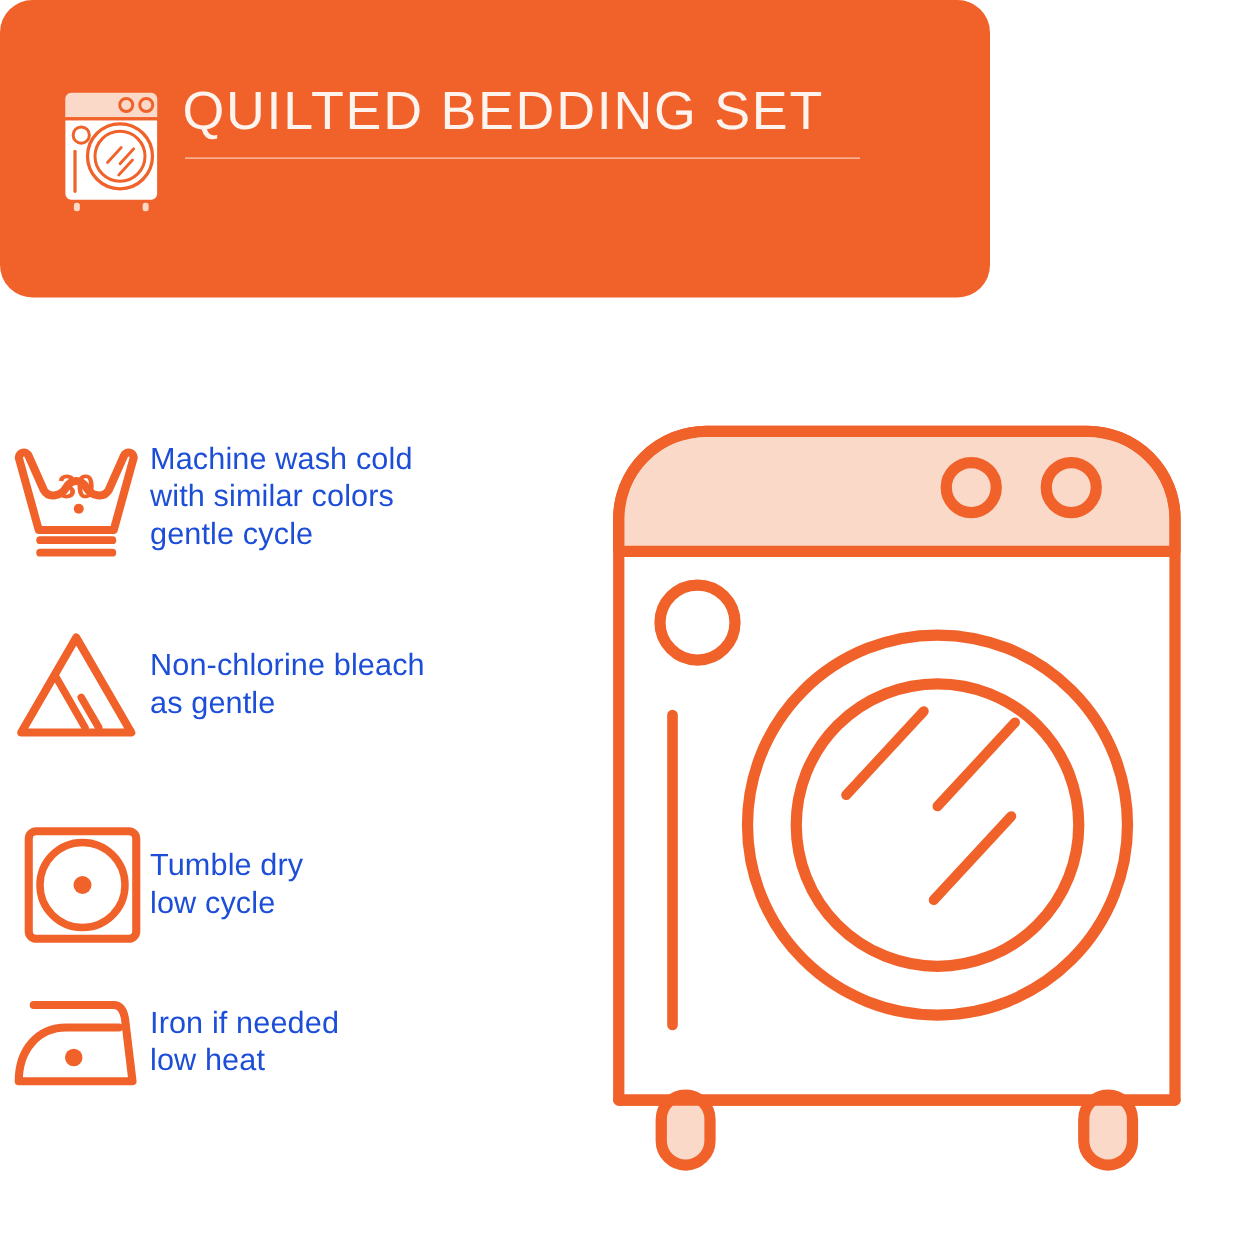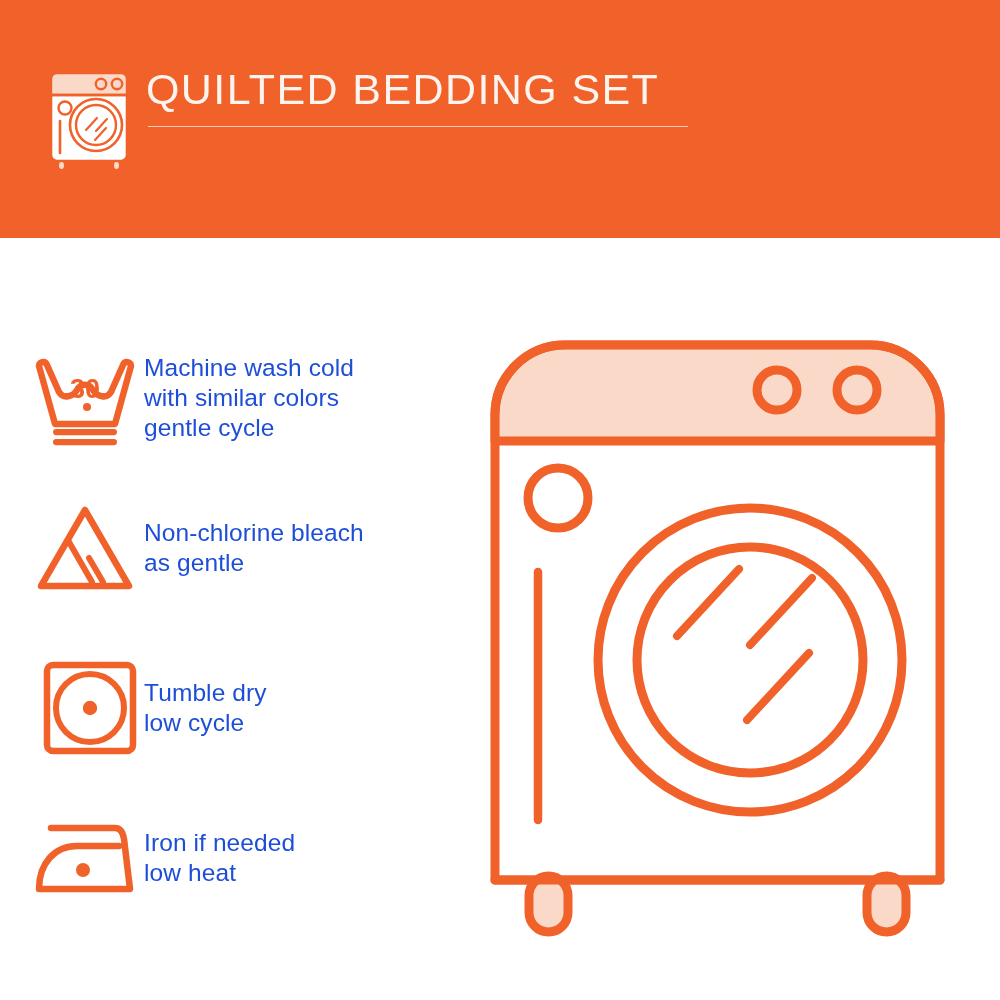"QUILTED BEDDING SET" #header { border-radius: none -> 26px; width: 1000px -> 792px }
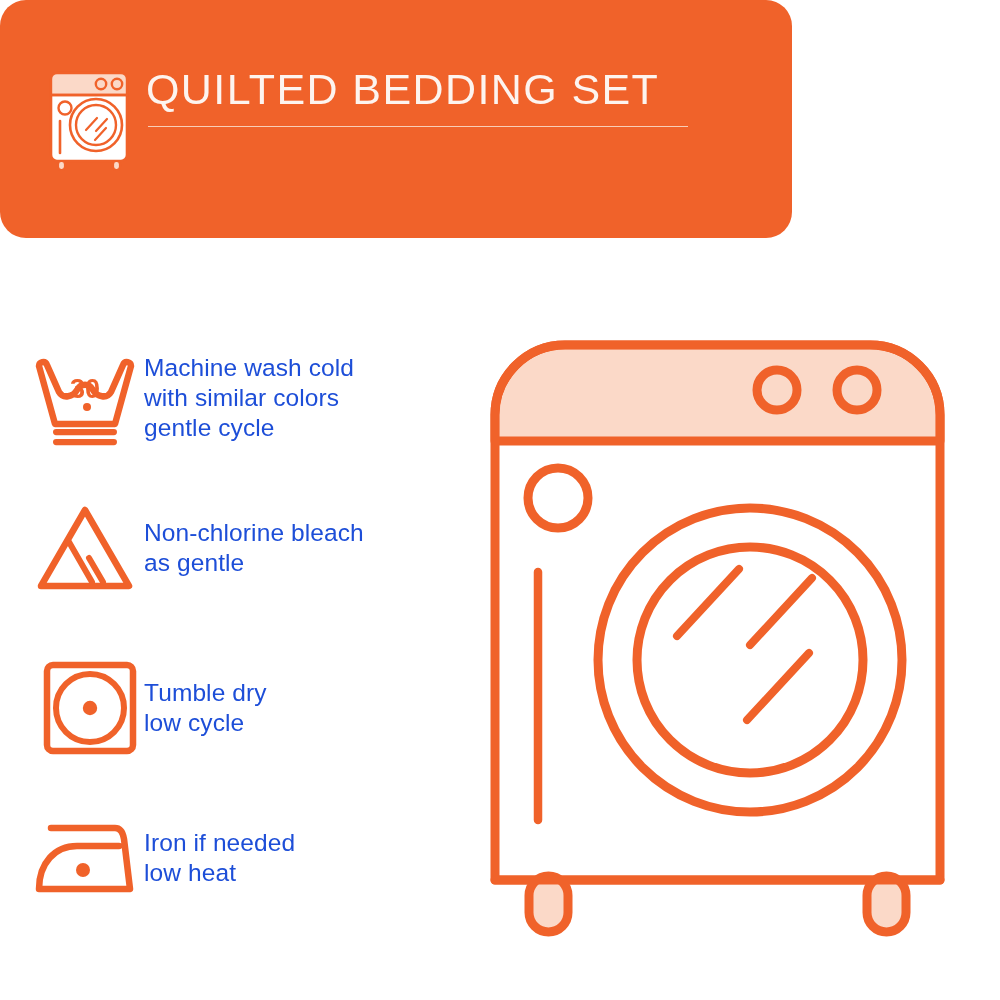"30" #care-list { margin-left: 24px -> none }
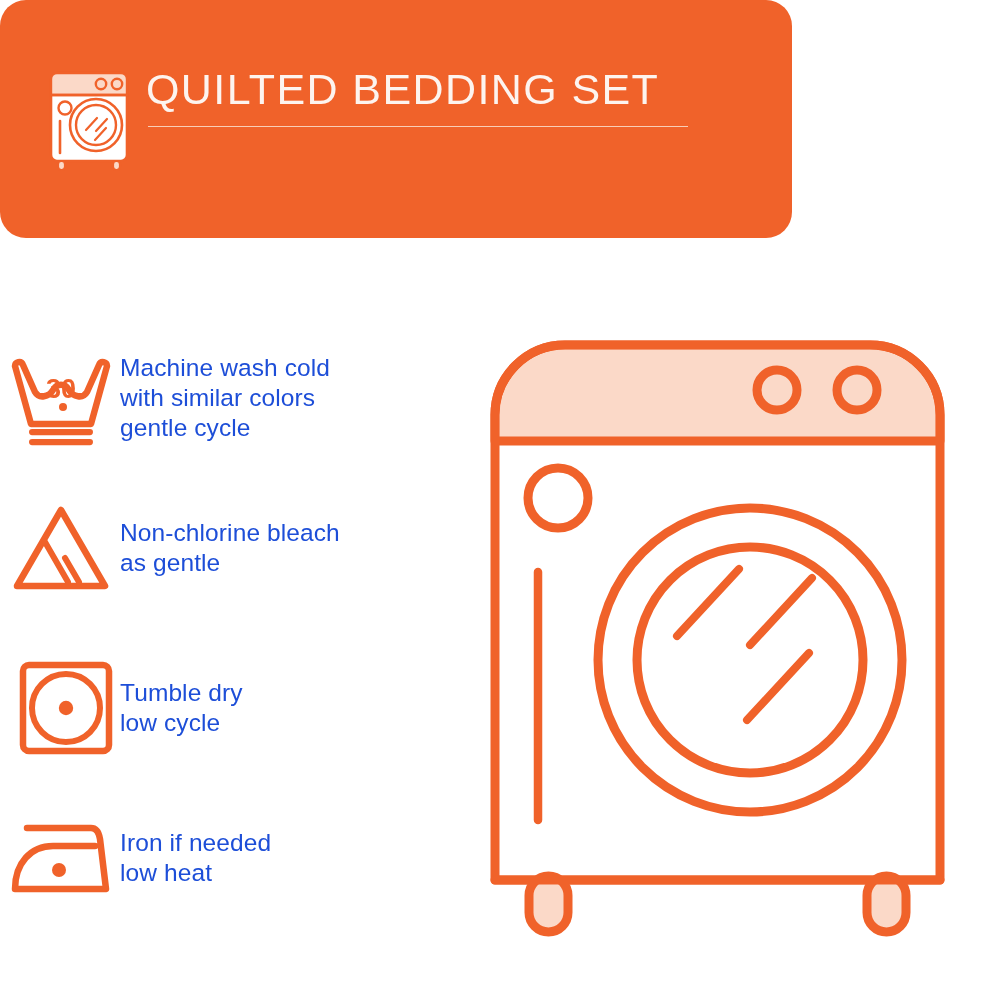"Iron if needed" #row-iron { top: 570px -> 546px }
